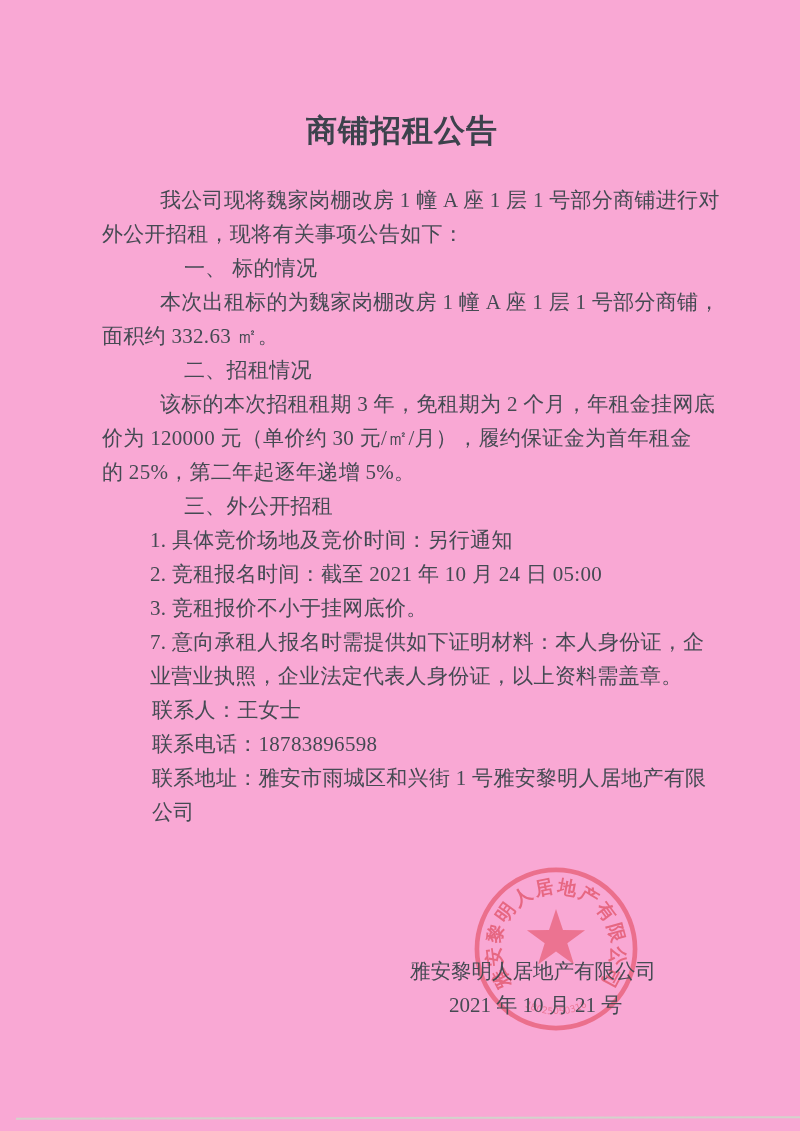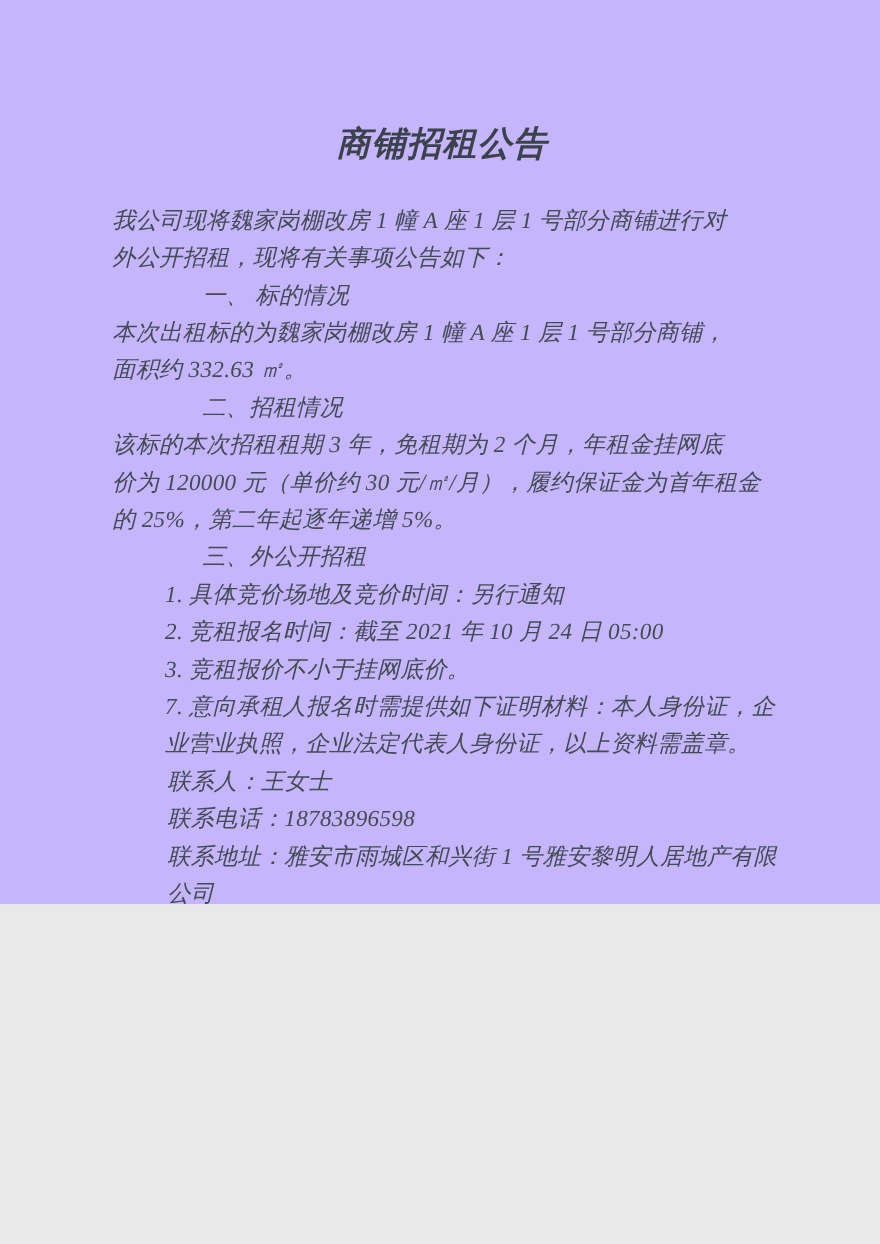"商铺招租公告" .page { background: #c4b5fd -> #f9a8d4; font-style: italic -> none; height: 822px -> 1131px }
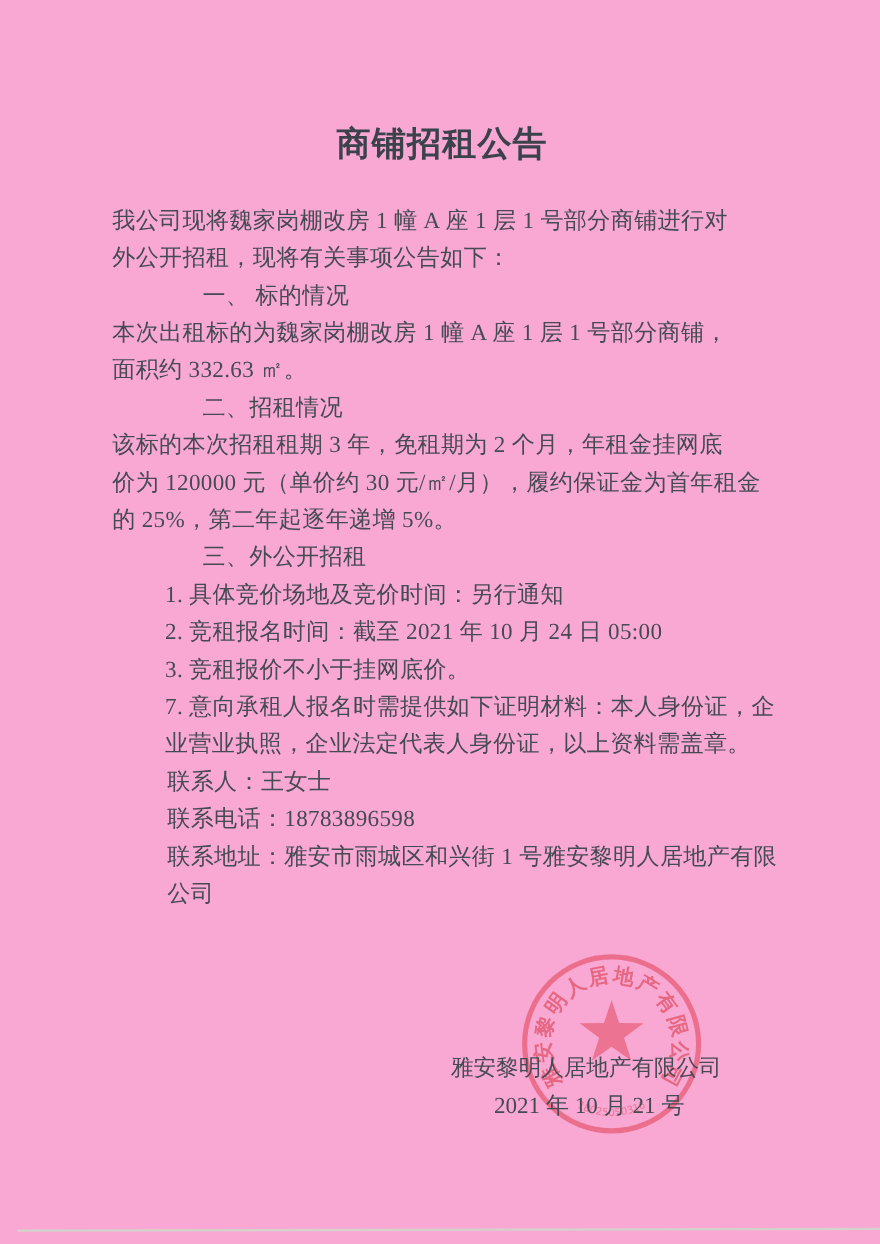"我公司现将魏家岗棚改房 1 幢 A 座" .l-ind { margin-left: none -> 58px }
